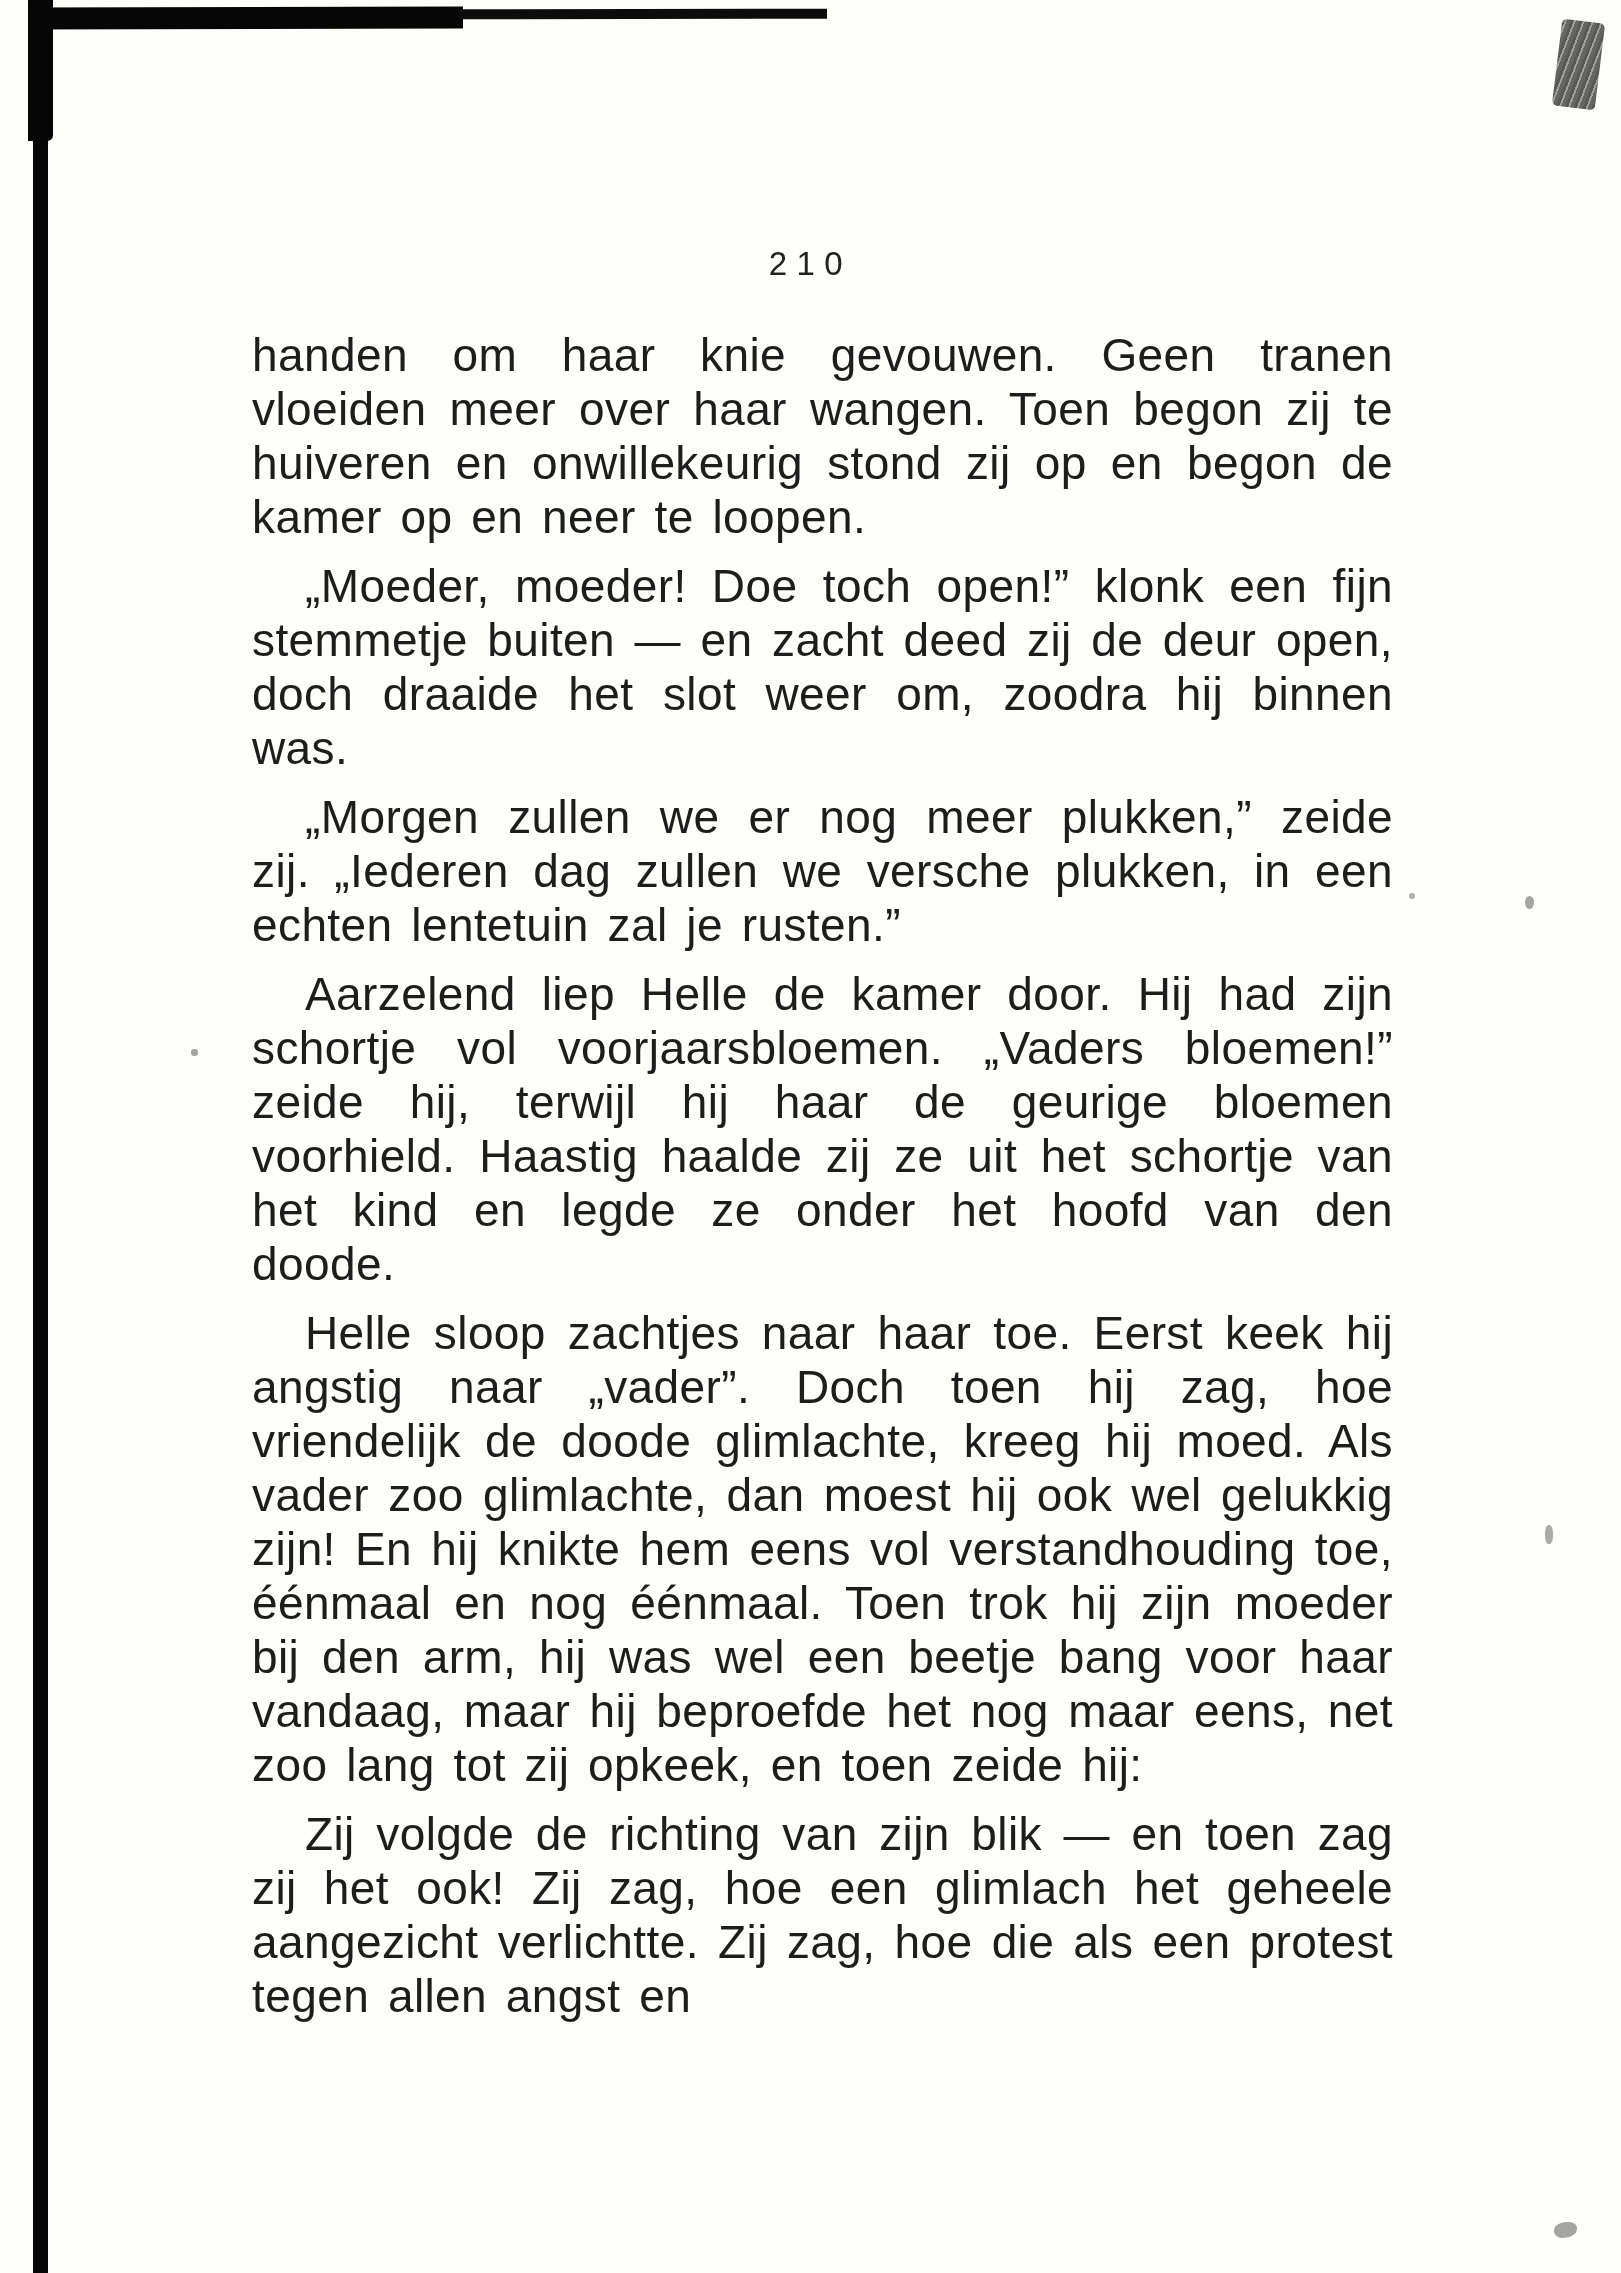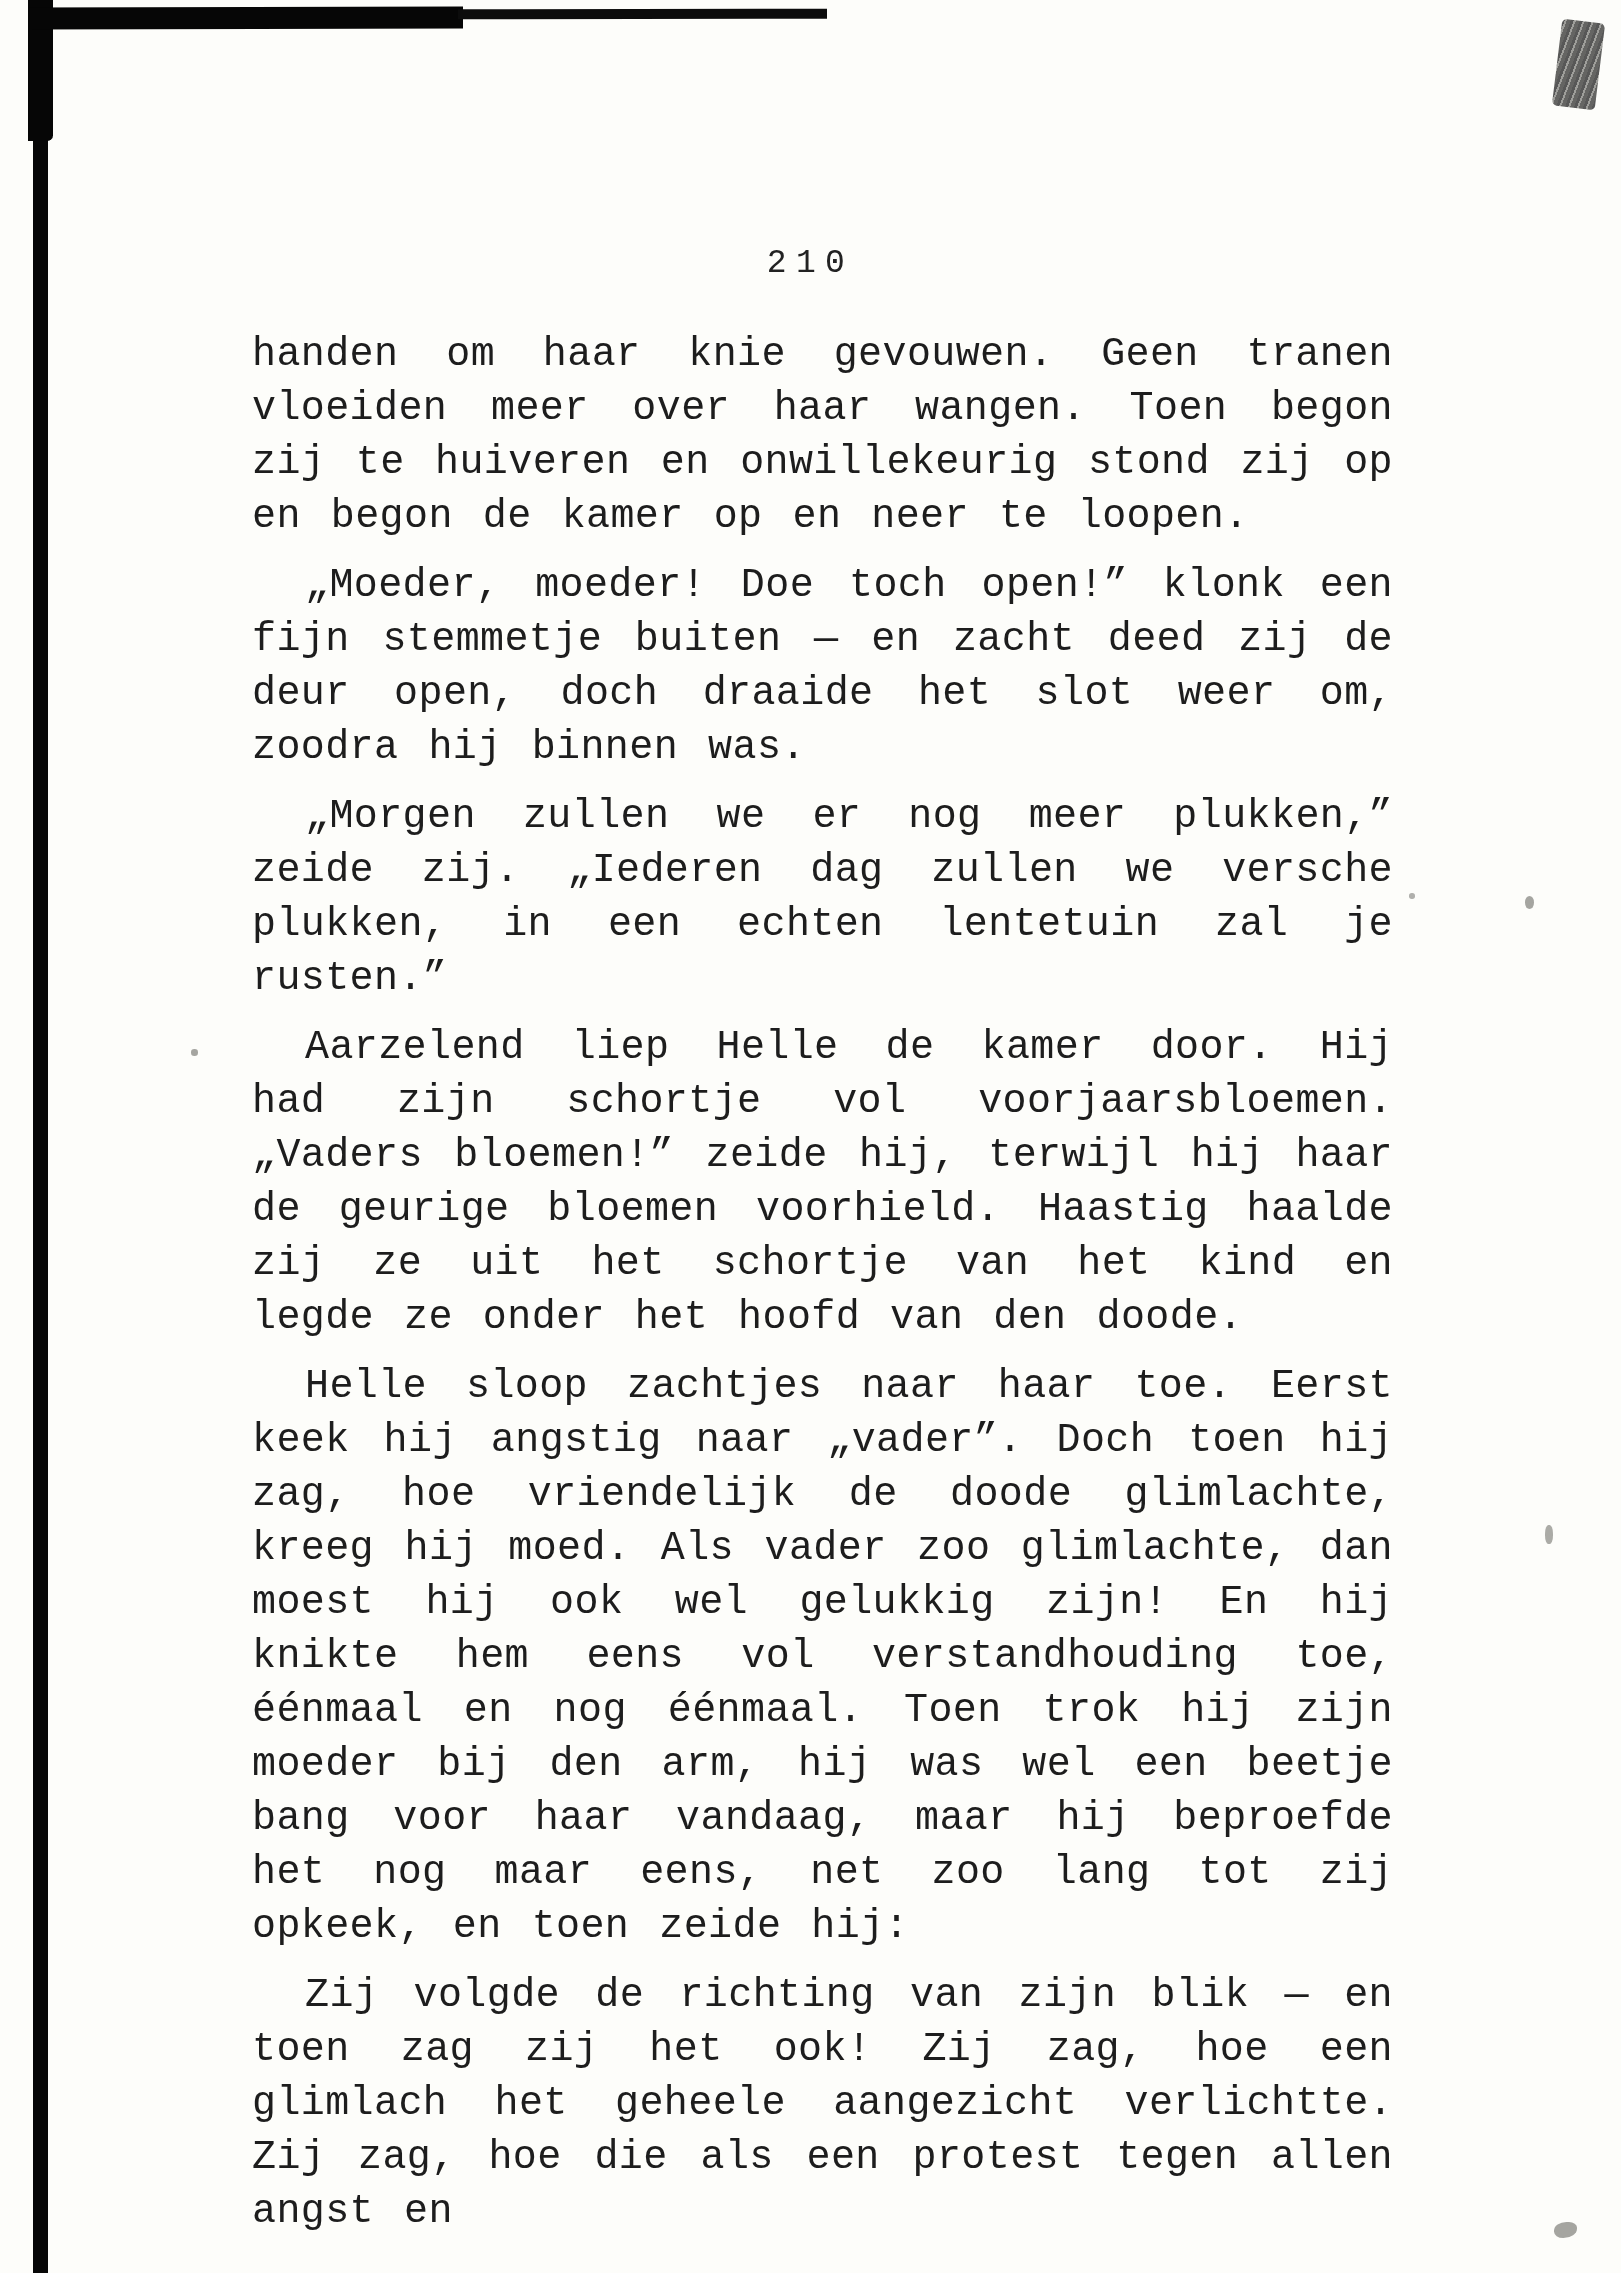"210" .scan-page { font-family: Liberation Mono, monospace -> Liberation Sans, sans-serif }
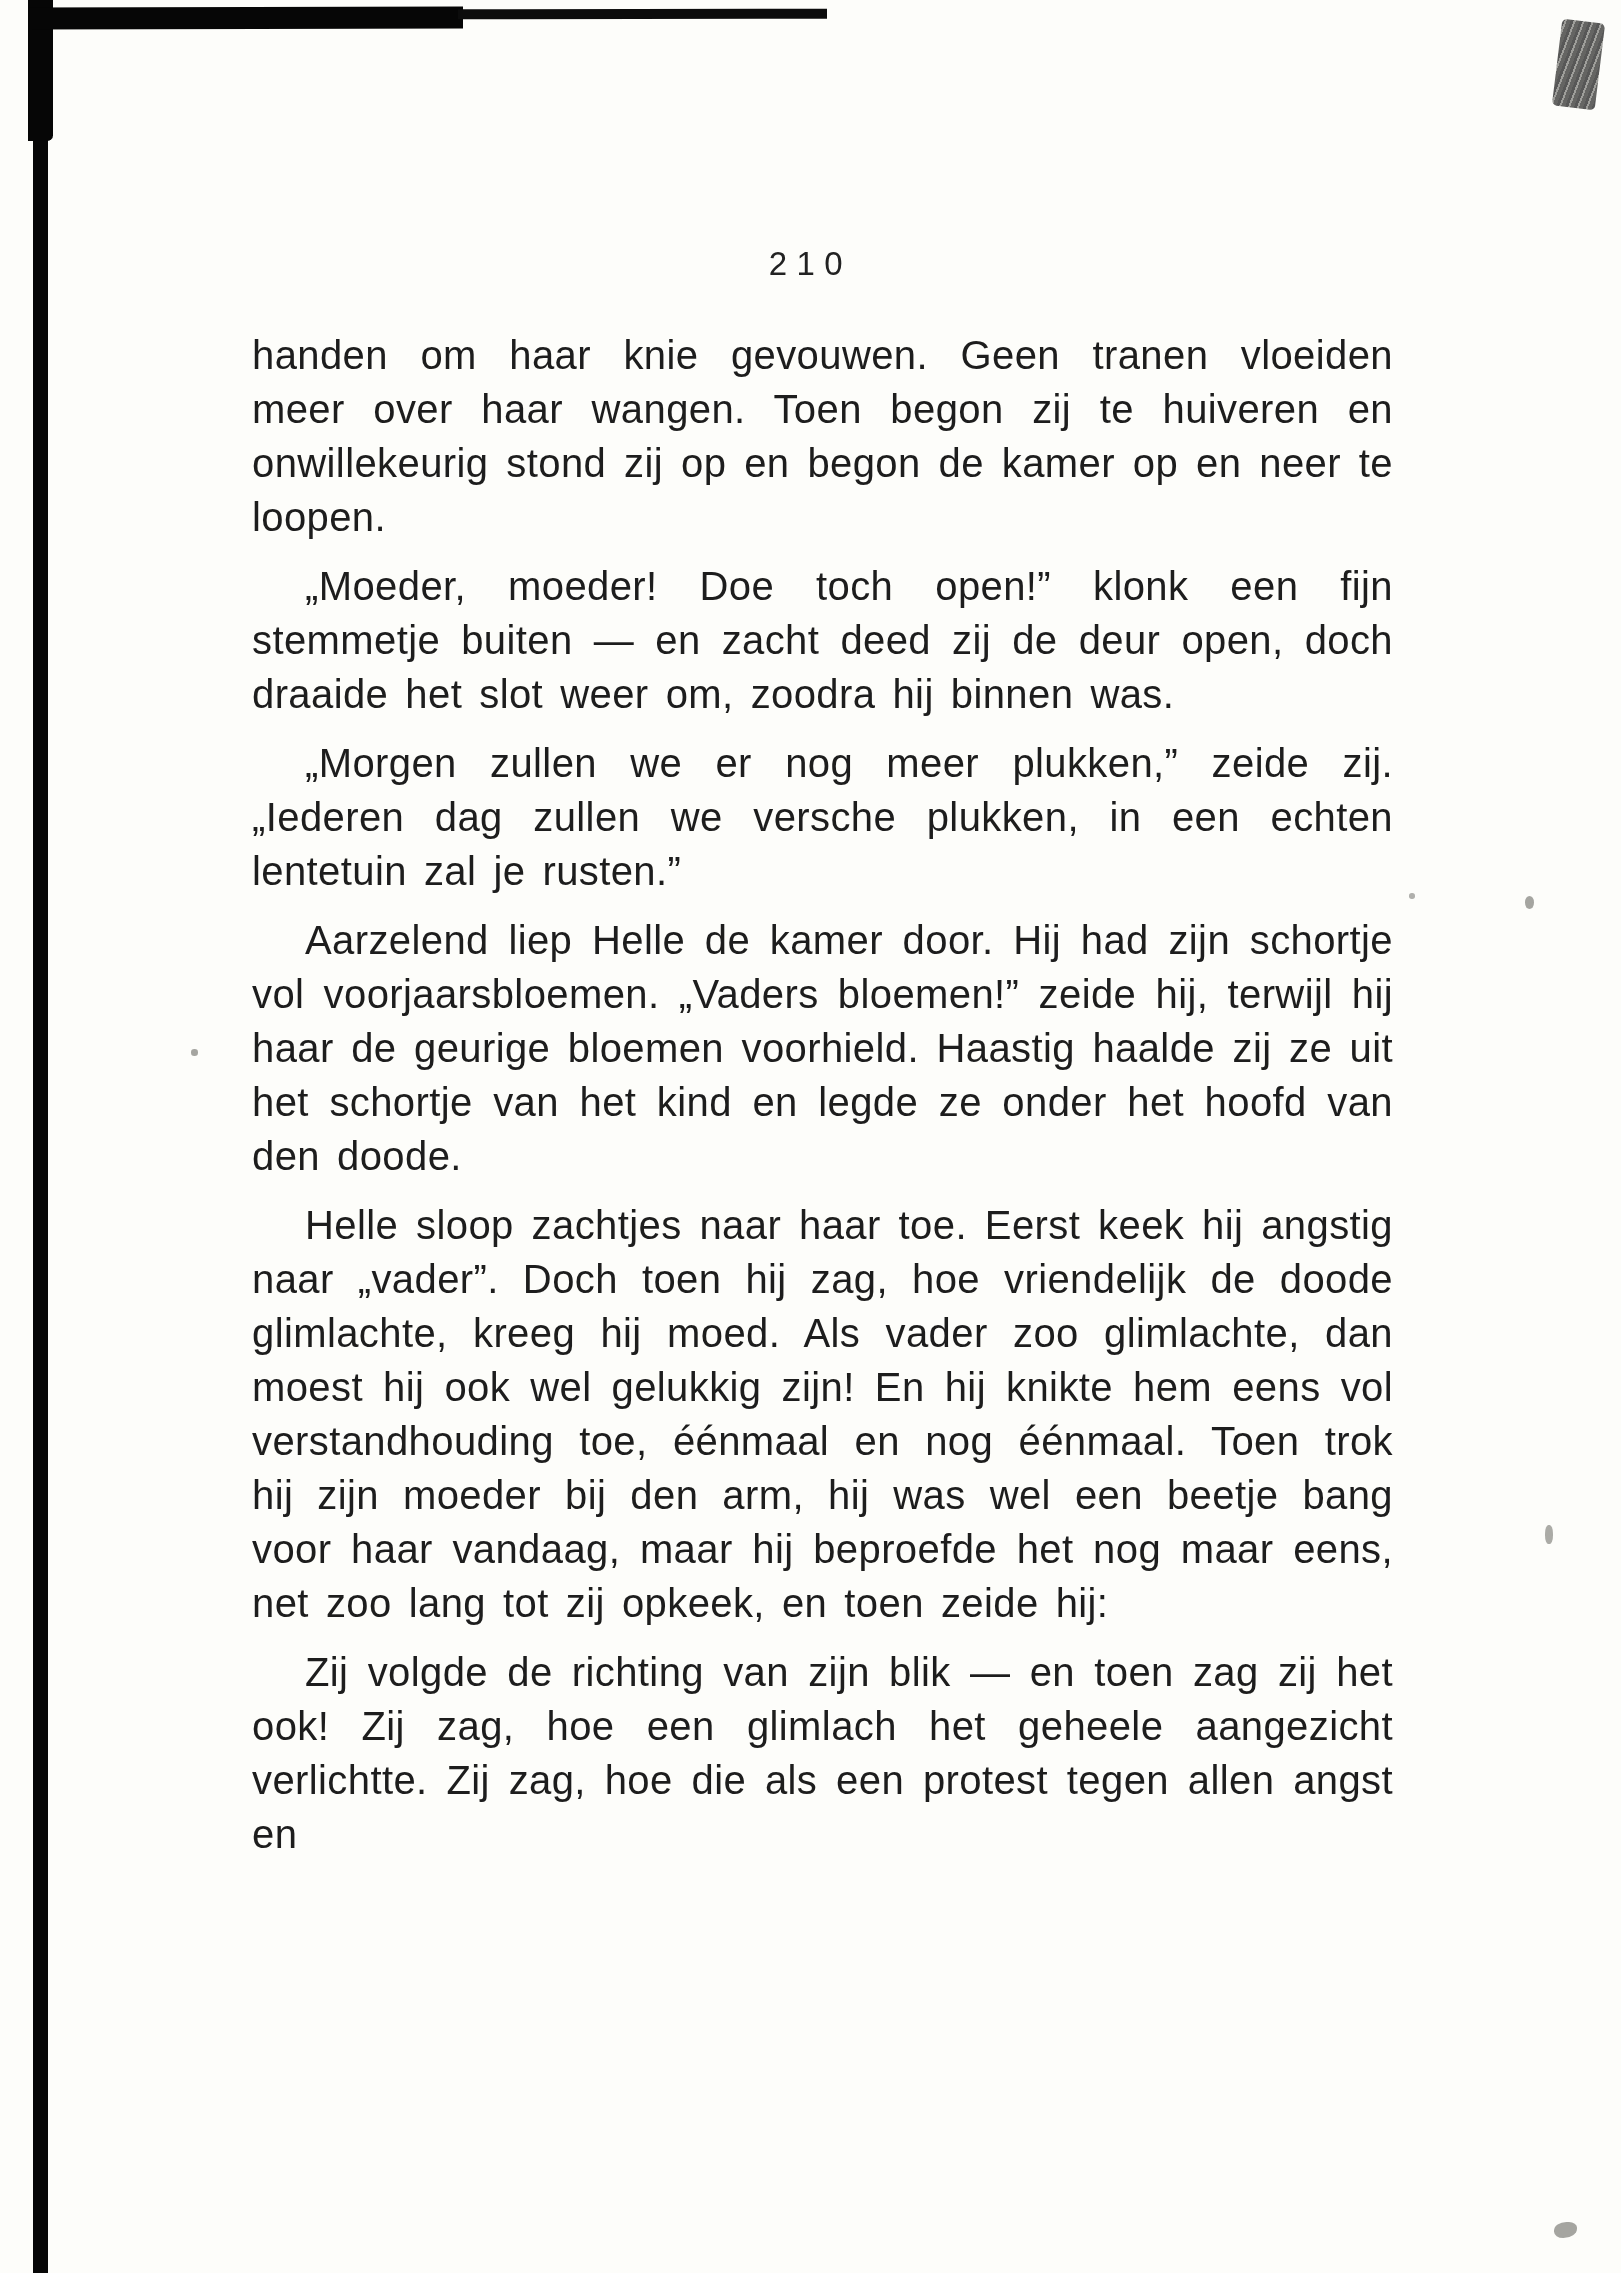"handen om haar knie gevouwen." .text-block { font-size: 40px -> 46px }
